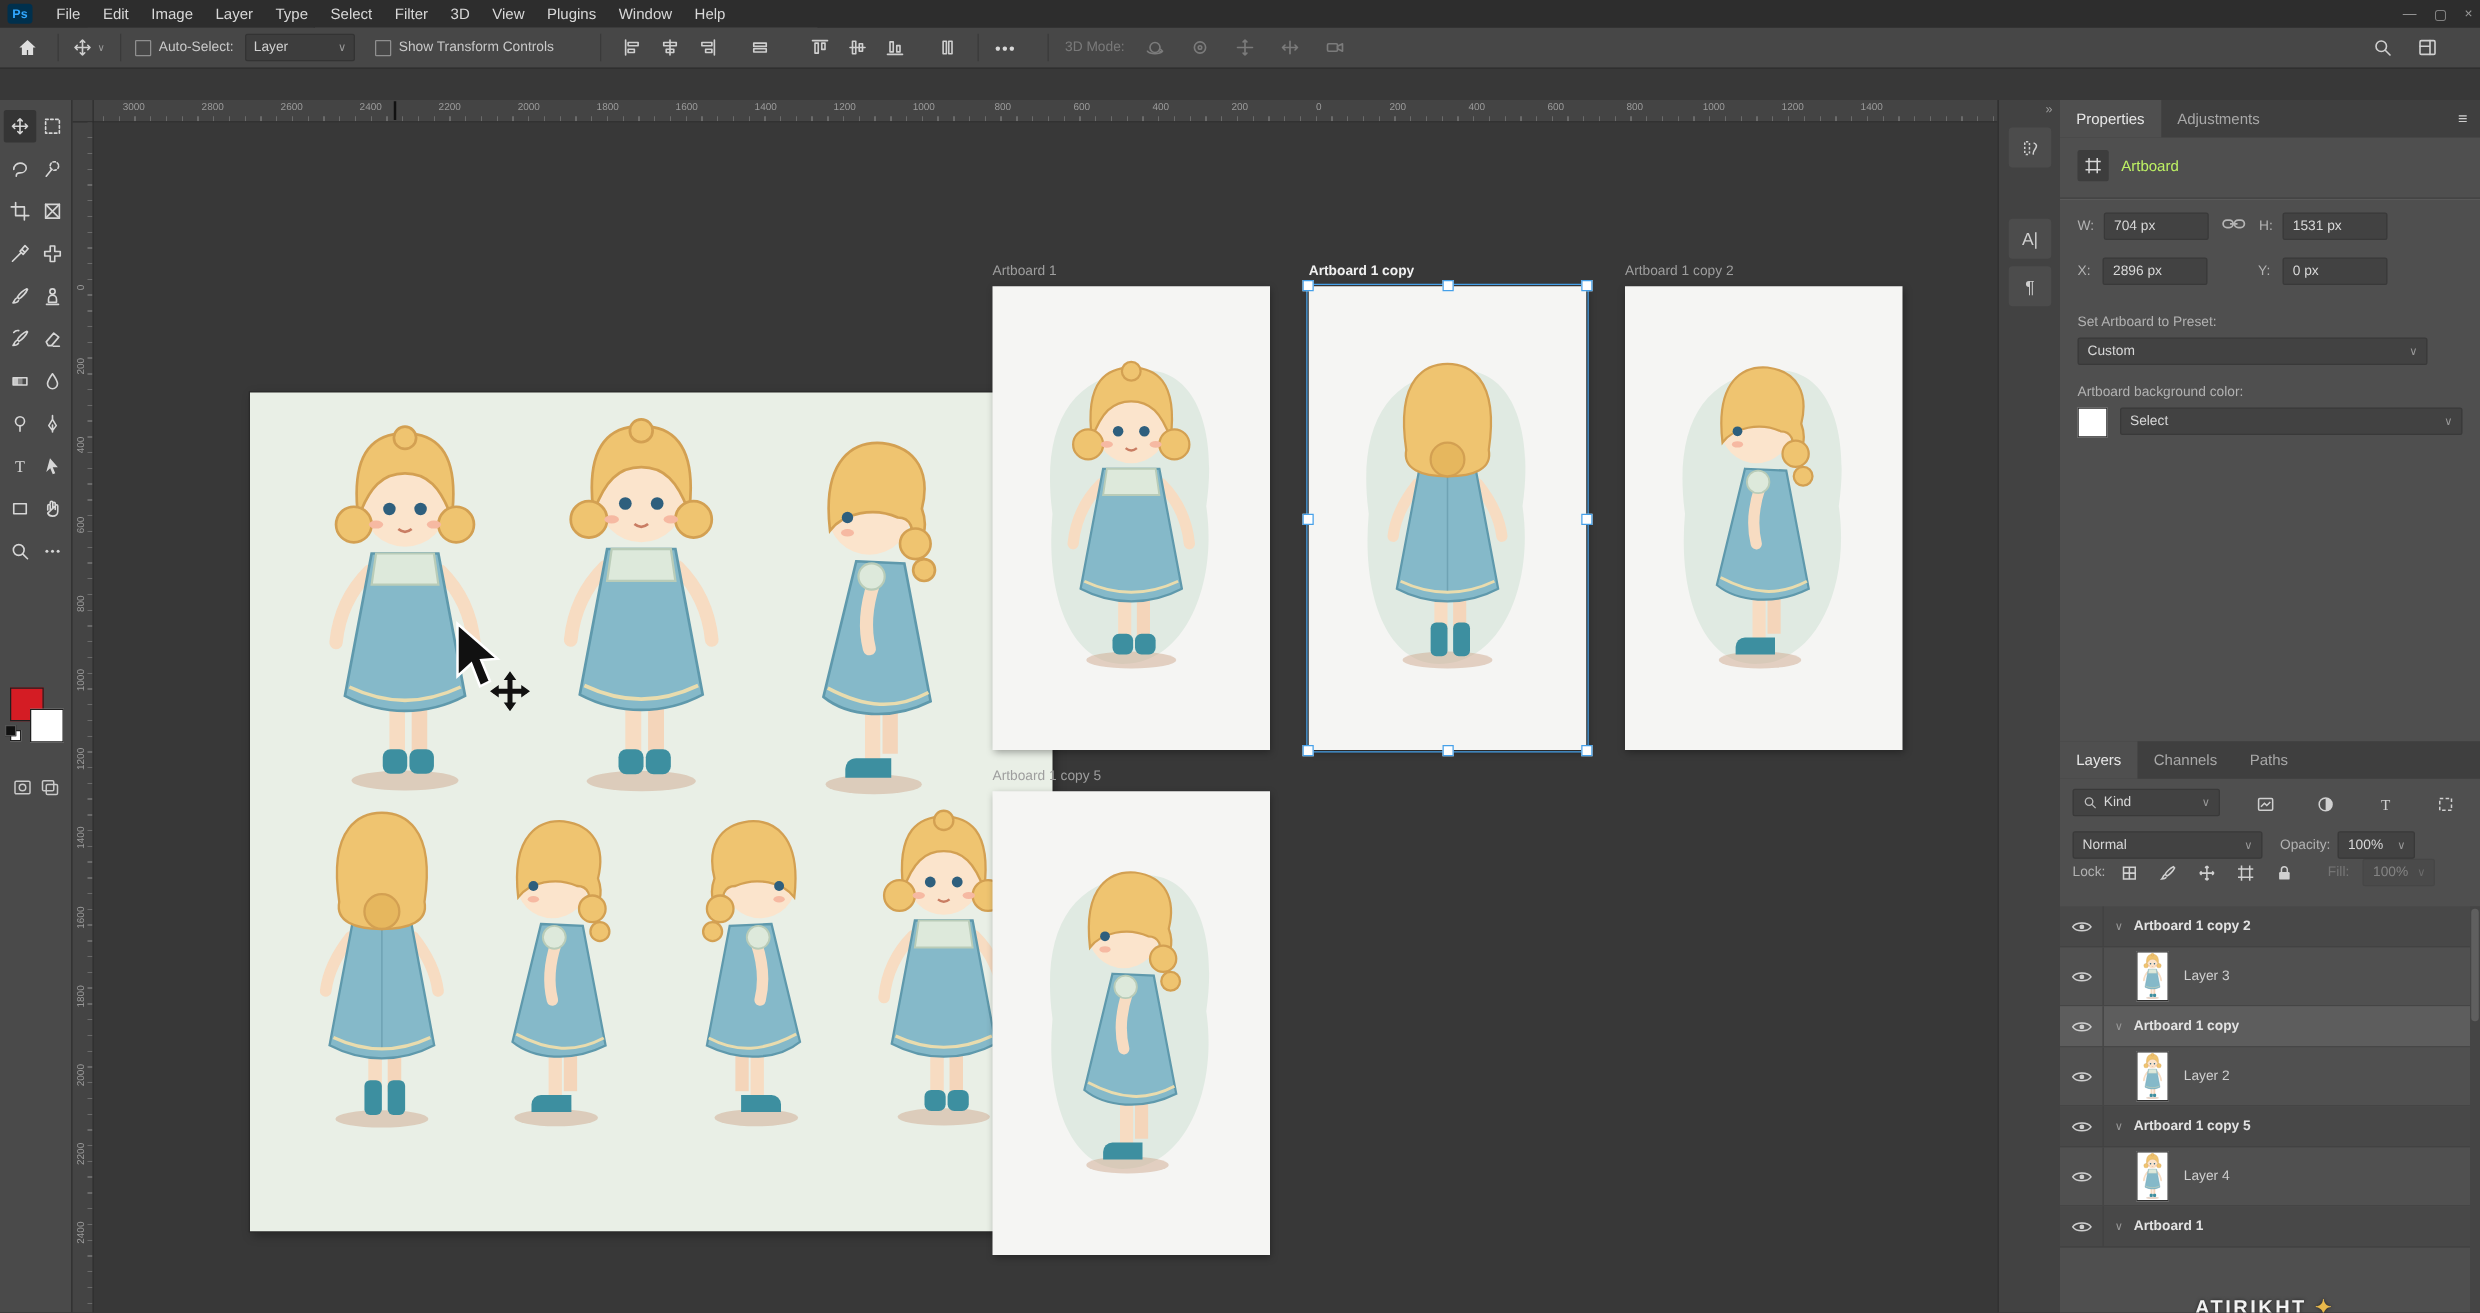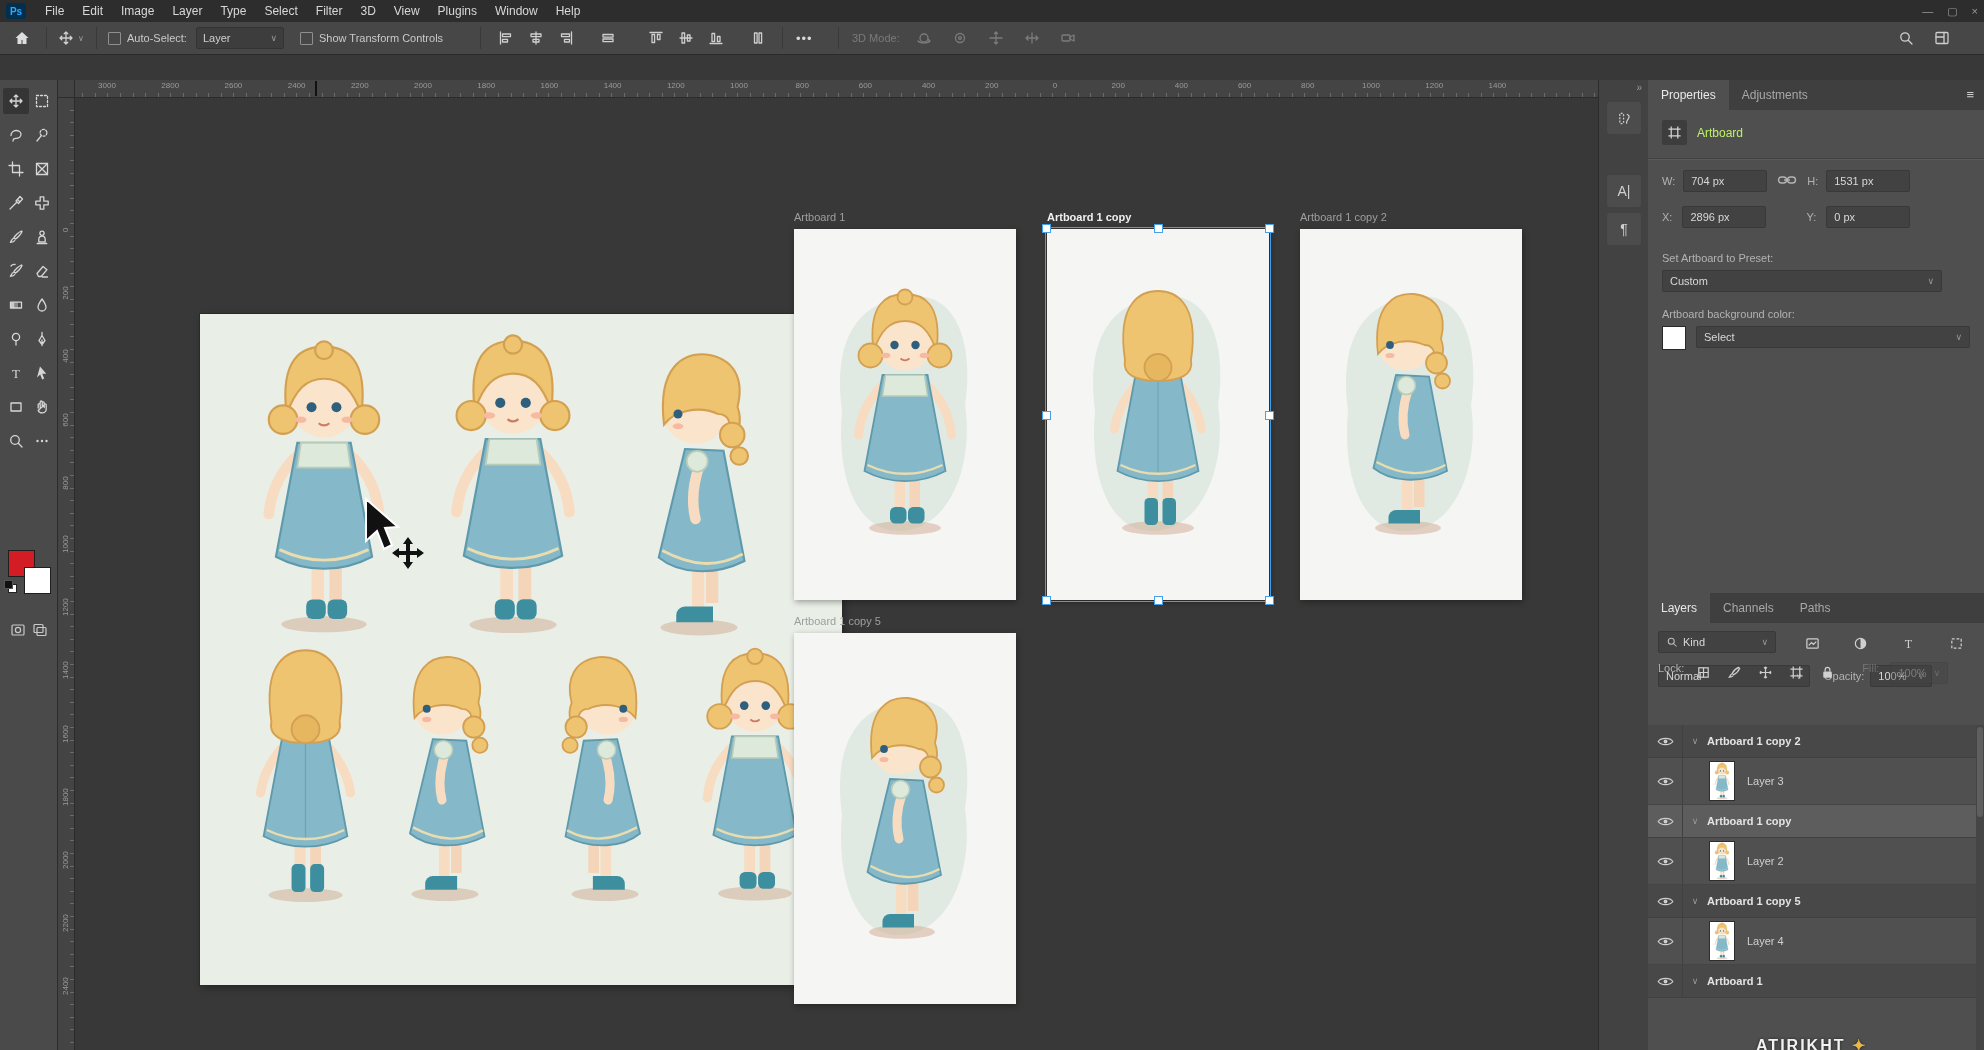"Lock:" div.abs { align-items: none -> center; top: 582px -> 607px }
